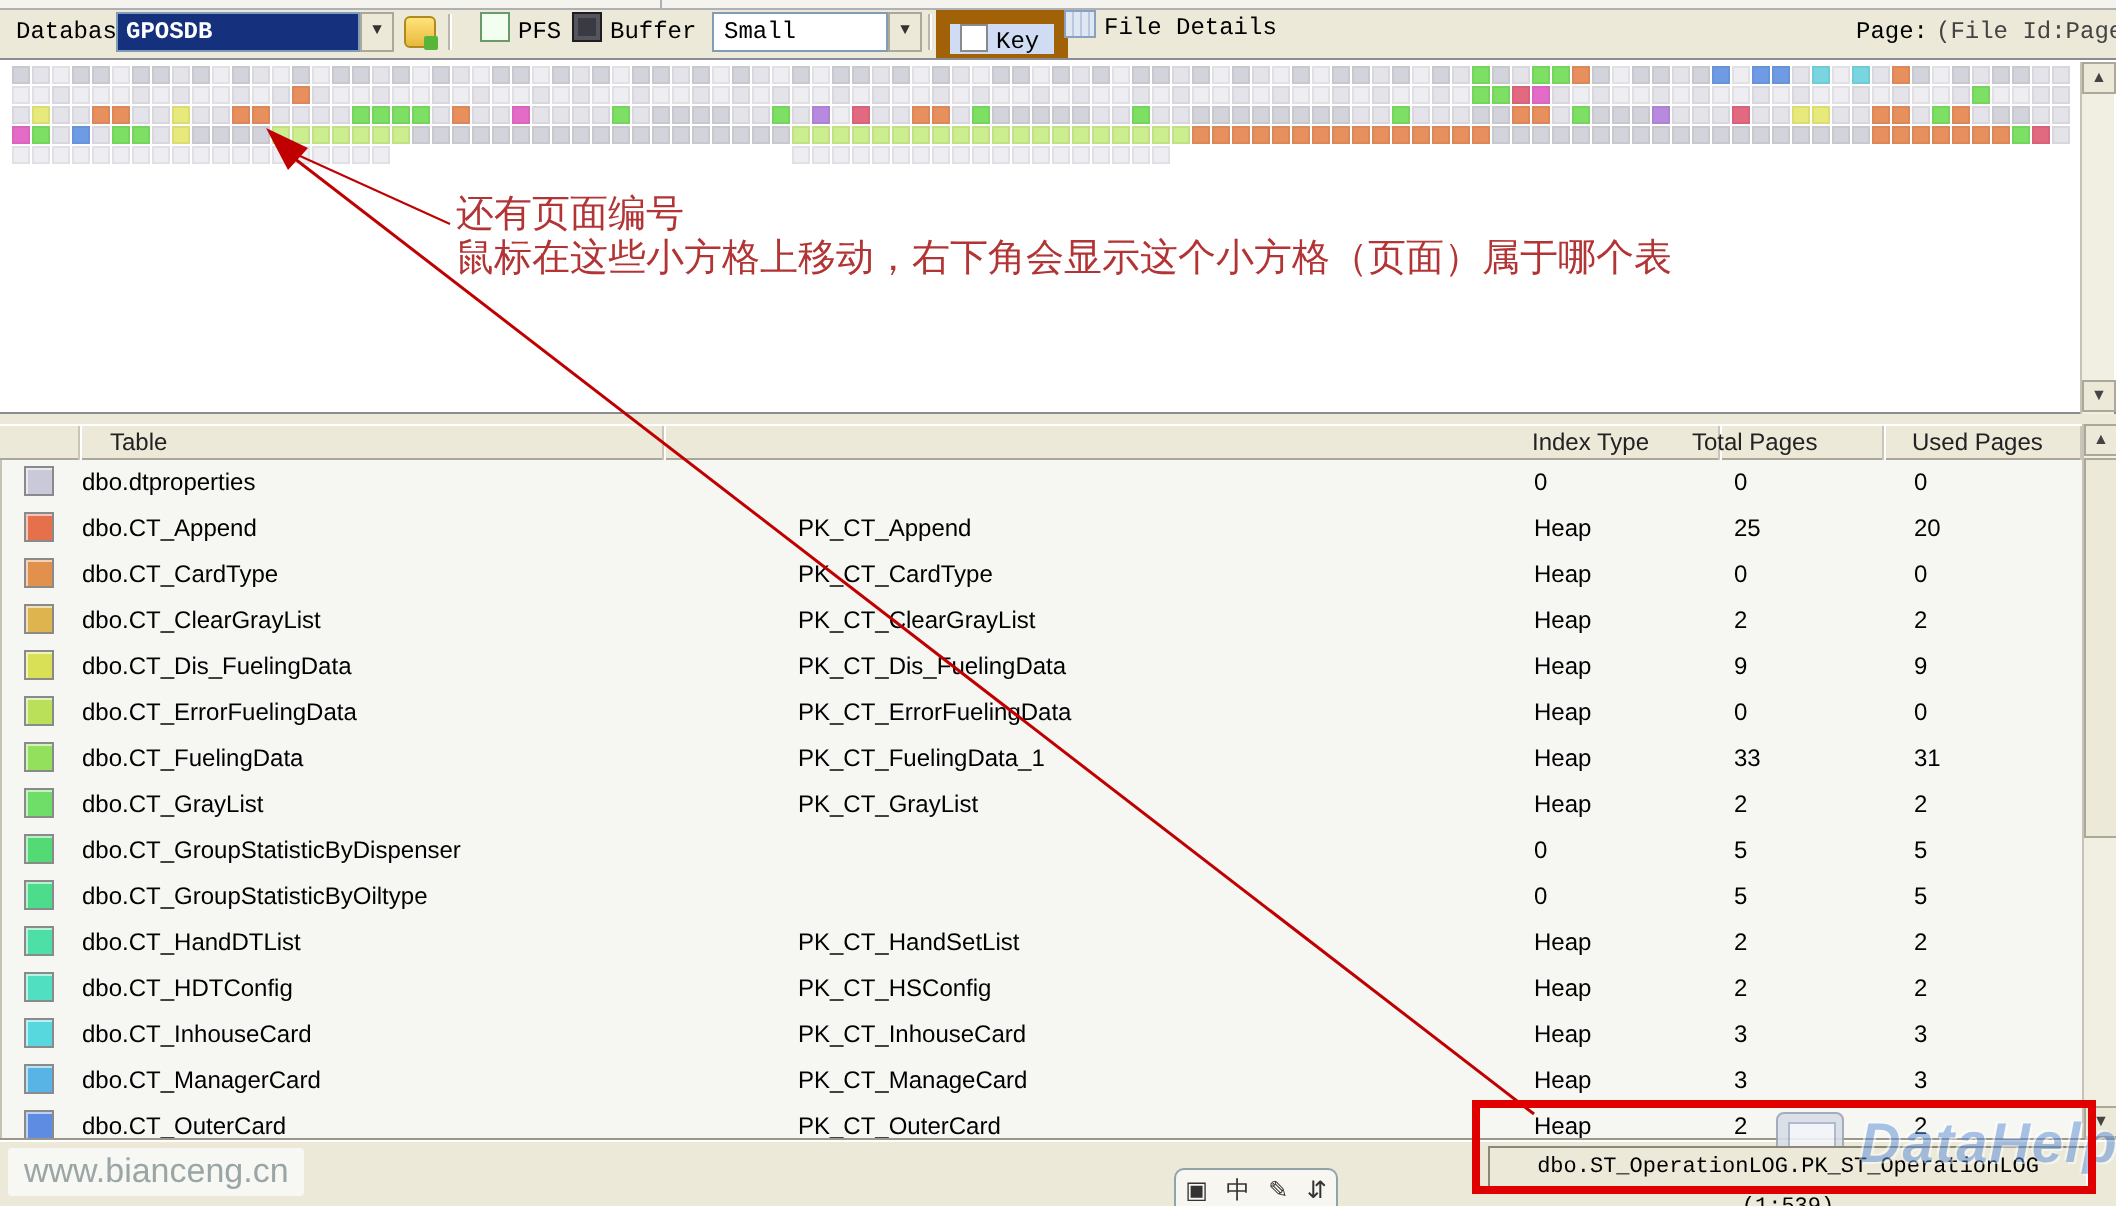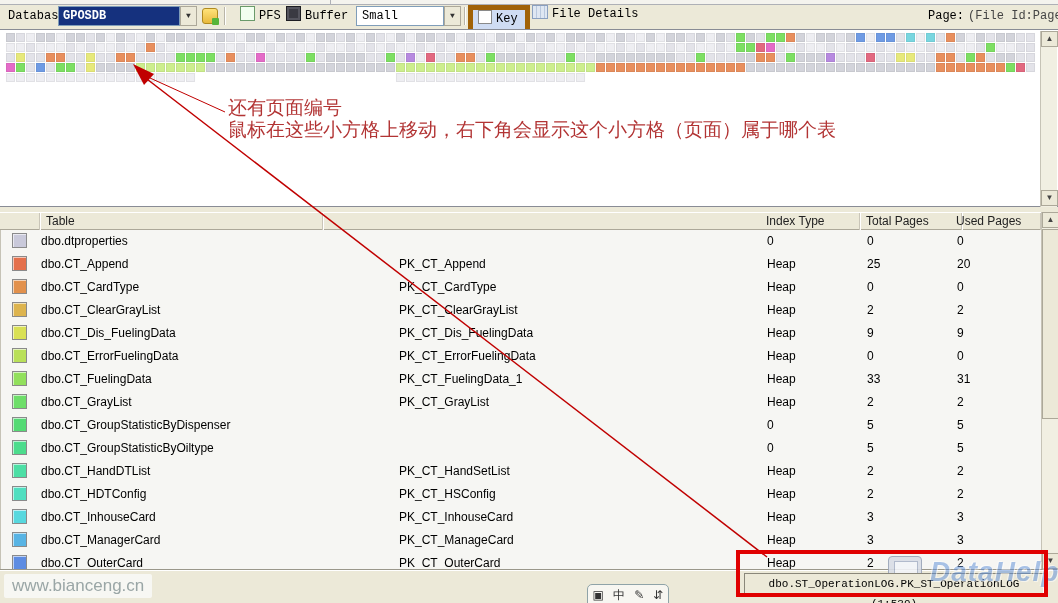"Key" #key-button { border: 5px solid #a16207 -> 7px solid #a16207 }
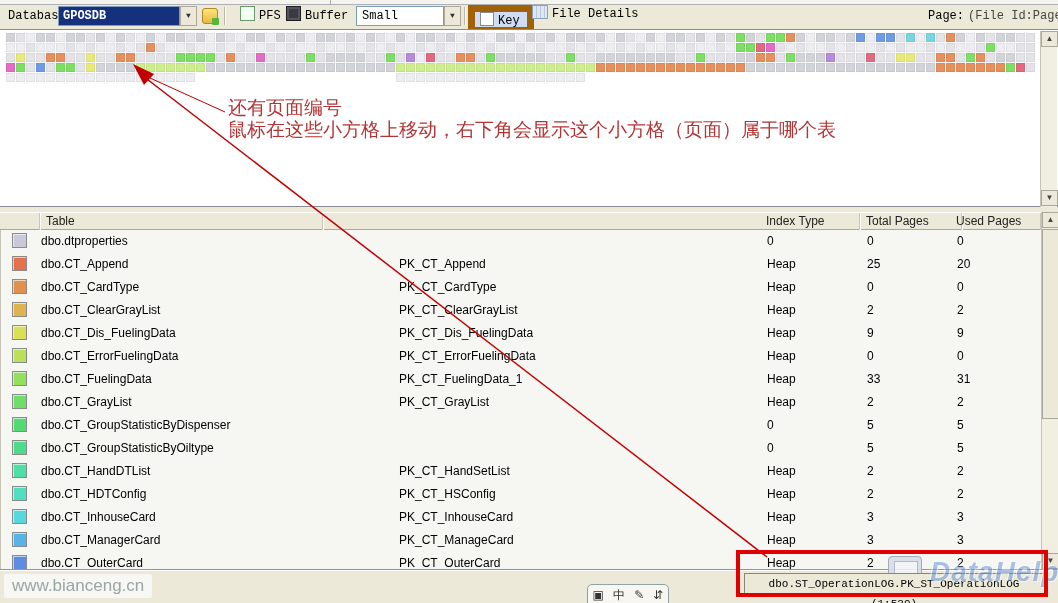"Table" div.hcell { left: 40px -> 49px }
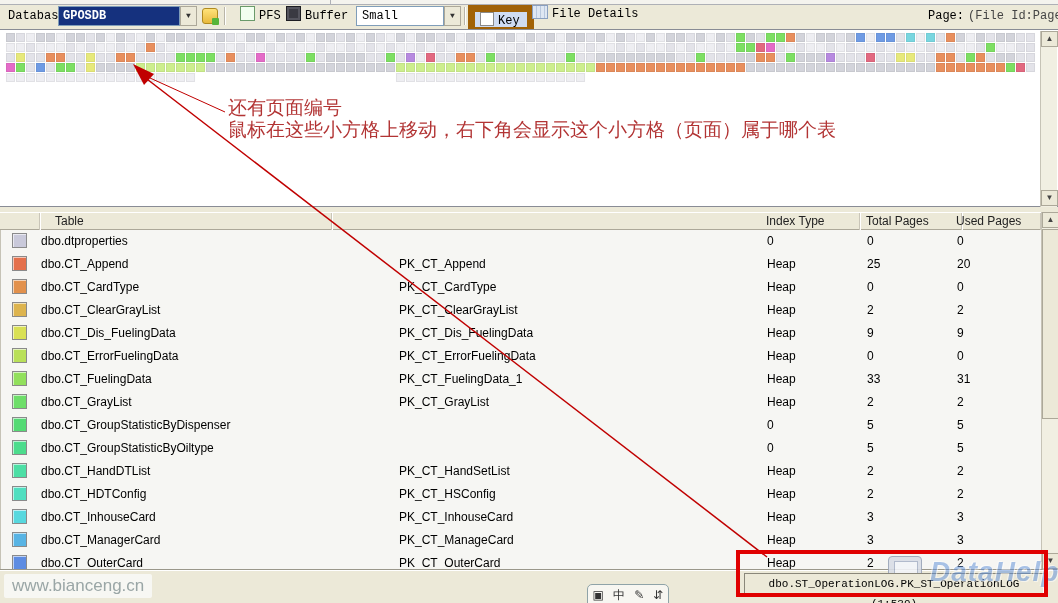"Total Pages" div.hcell { left: 860px -> 840px }
